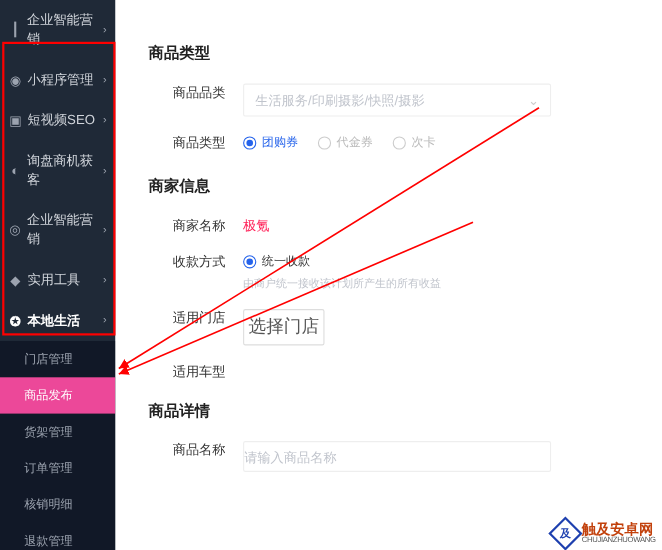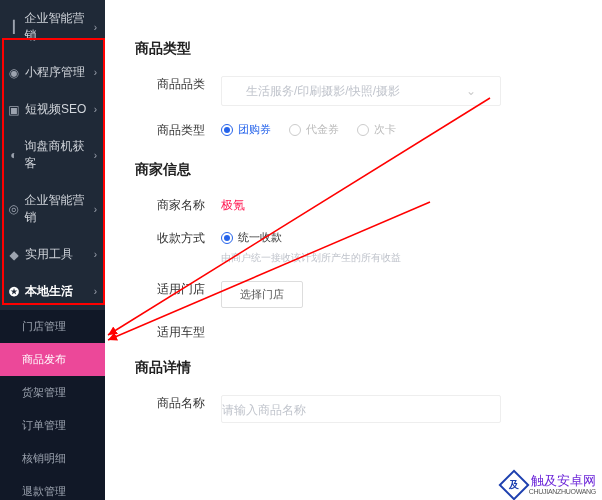"生活服务/印刷摄影/快照/摄影" .placeholder-select { padding: 0 24px -> 0 10px }
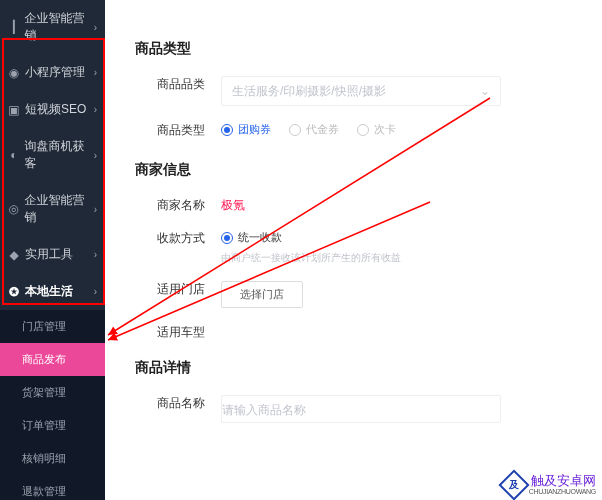"选择门店" .select-btn { font-size: 11px -> 16px; padding: 5px 18px -> 5px 4px }
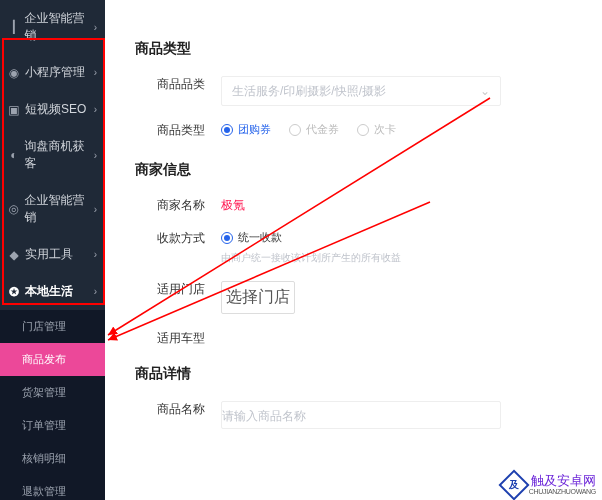"触及安卓网" .watermark .wm-text .cn { color: #6d28d9 -> #c2410c; font-weight: normal -> bold; text-align: right -> none }
